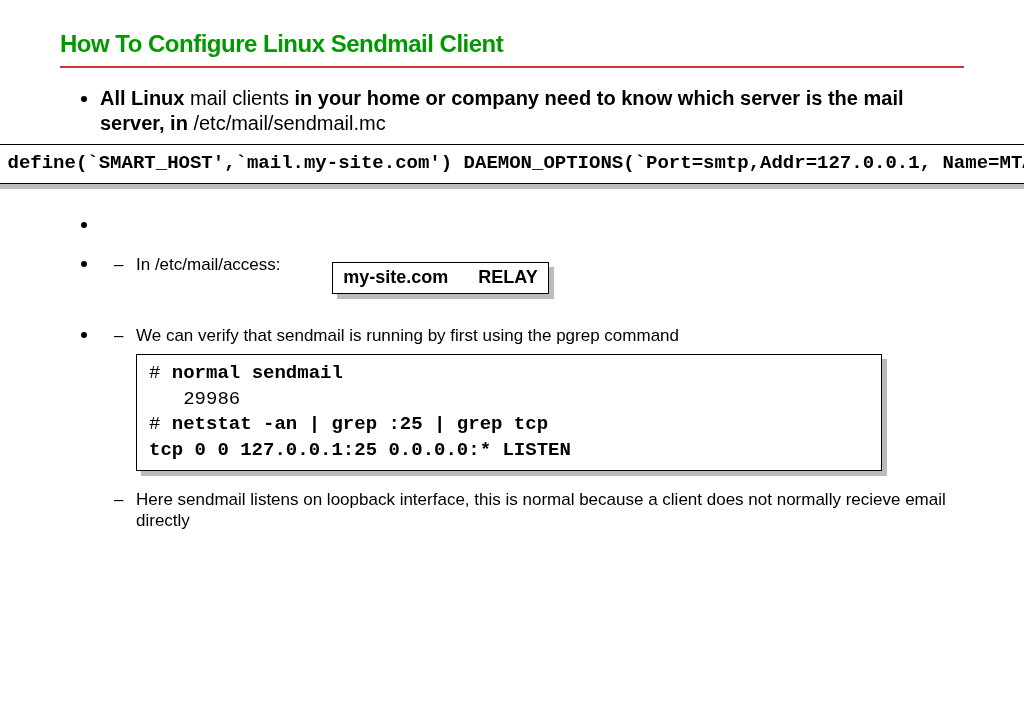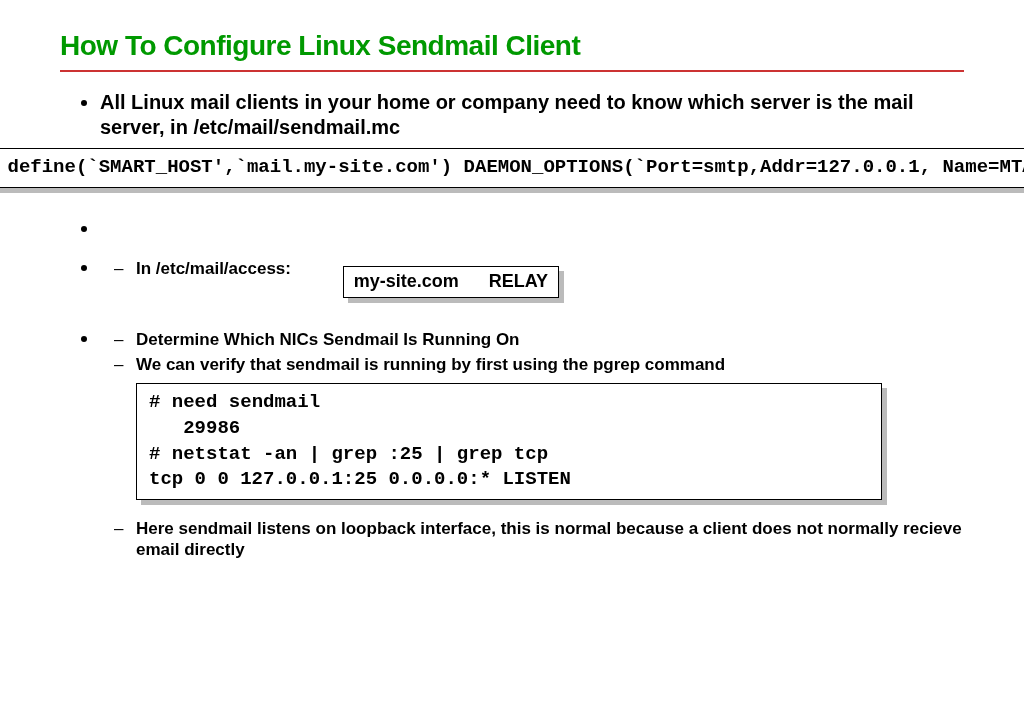"How To Configure Linux Sendmail" h1.title { font-size: 28px -> 24px }
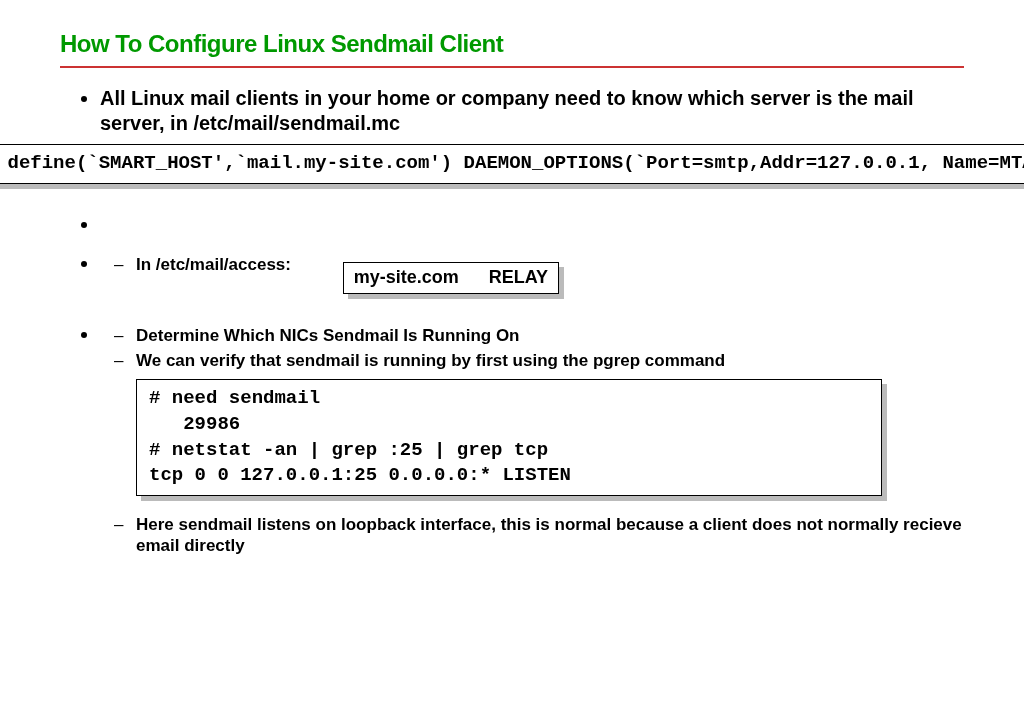"mail clients" .norm { font-weight: bold -> normal }
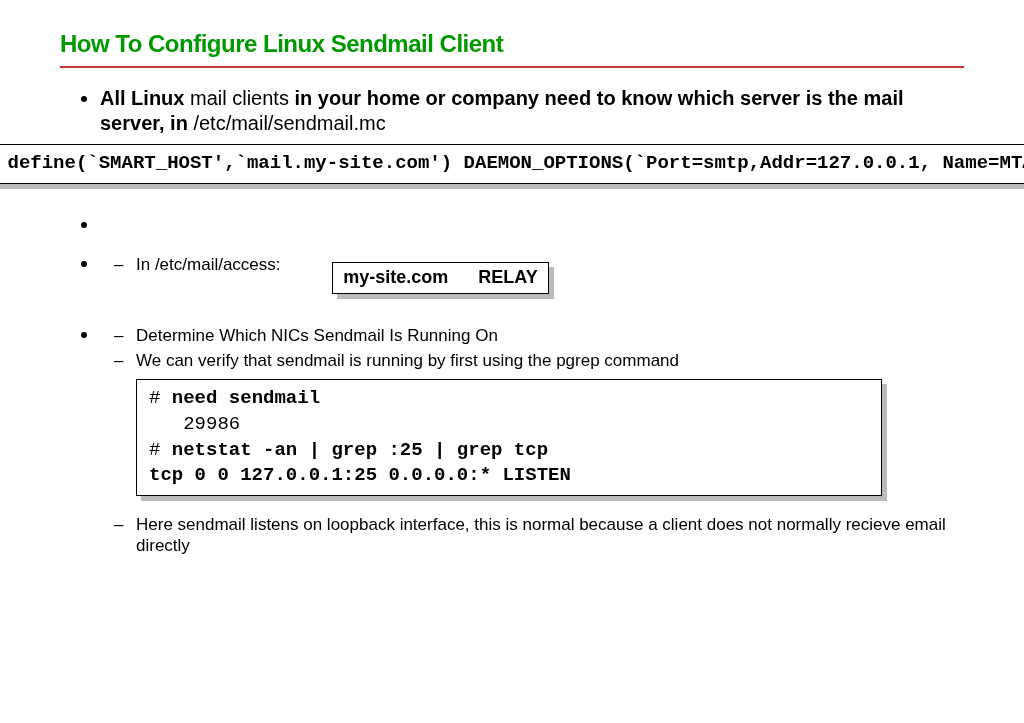"Determine Which NICs Sendmail Is" li { html: <li><span>Determine Which NICs Sendmail Is Running On</span></li> -> none }
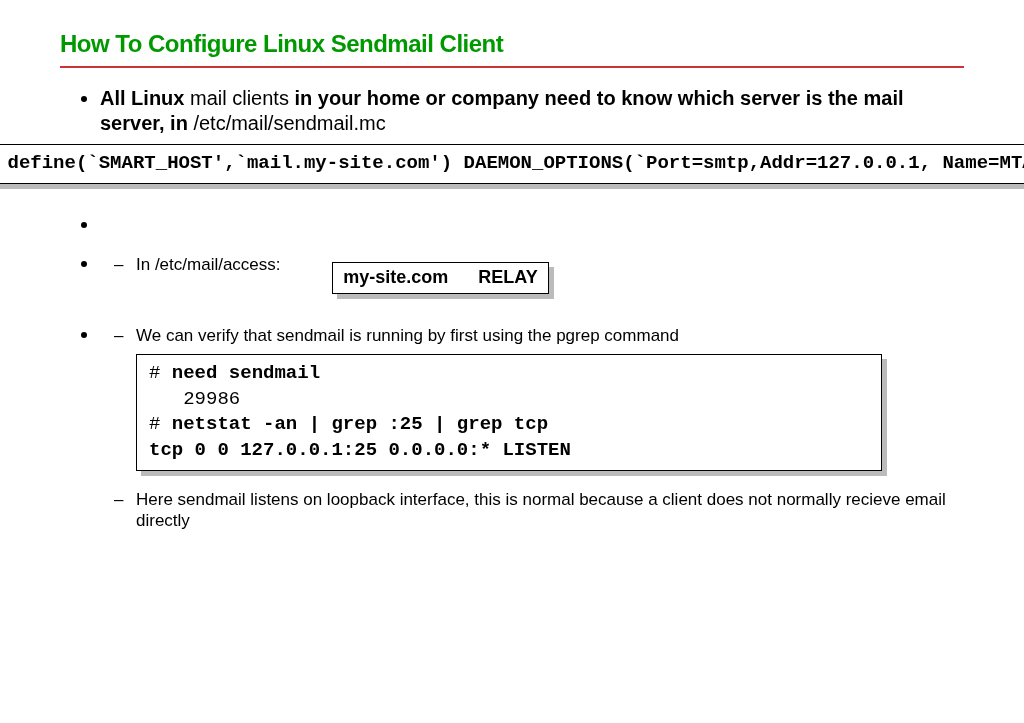"need sendmail" span.b { text: need -> normal }
